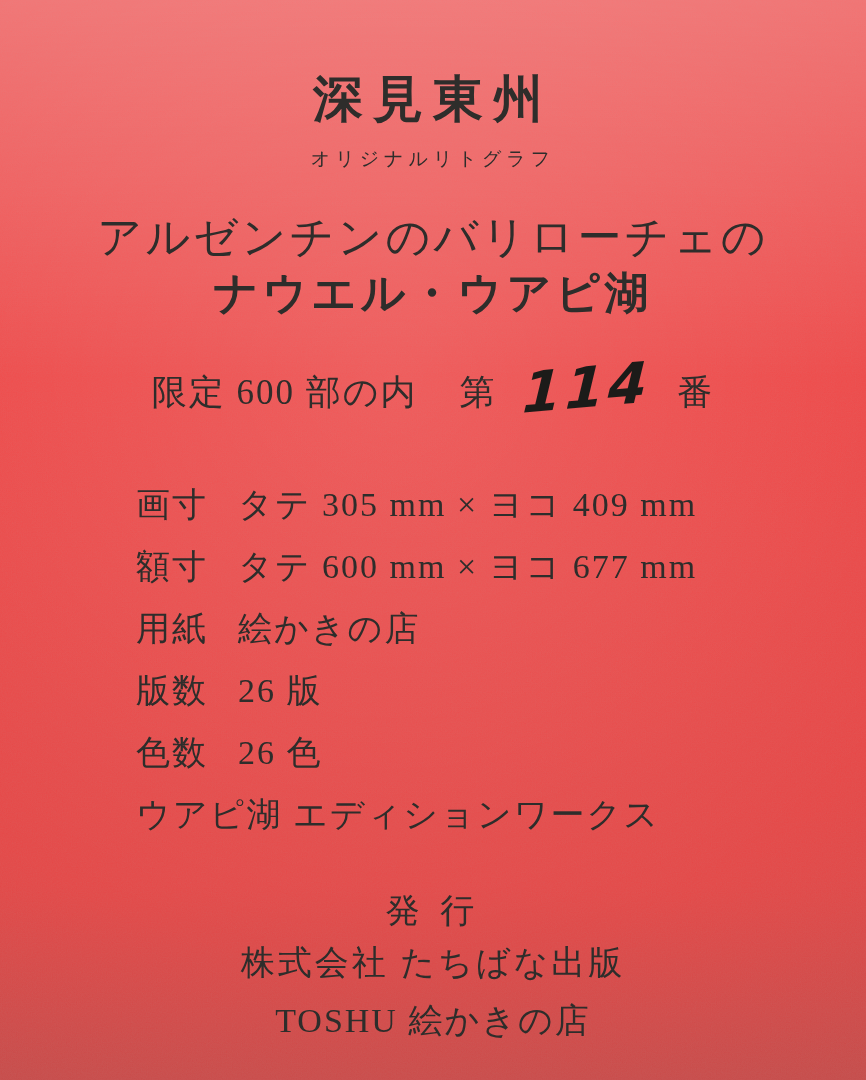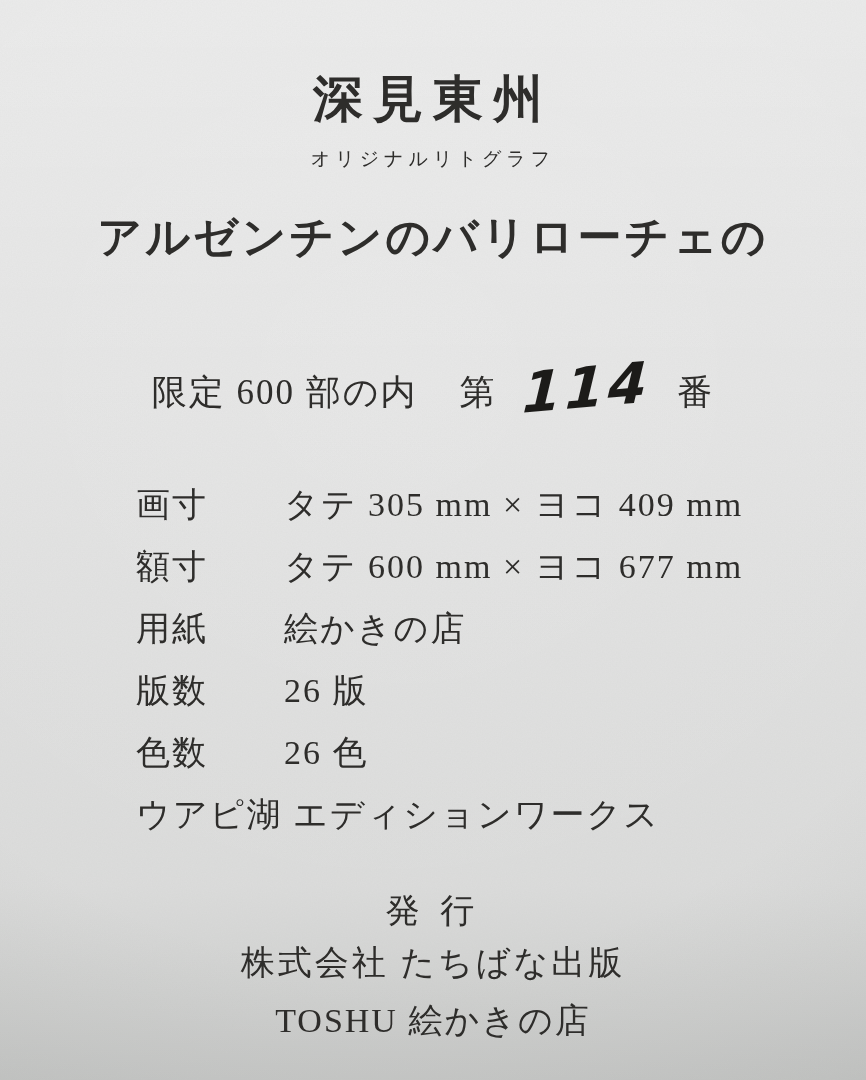"深見東州" .page { background: #e5e5e5 -> #ef4444 }
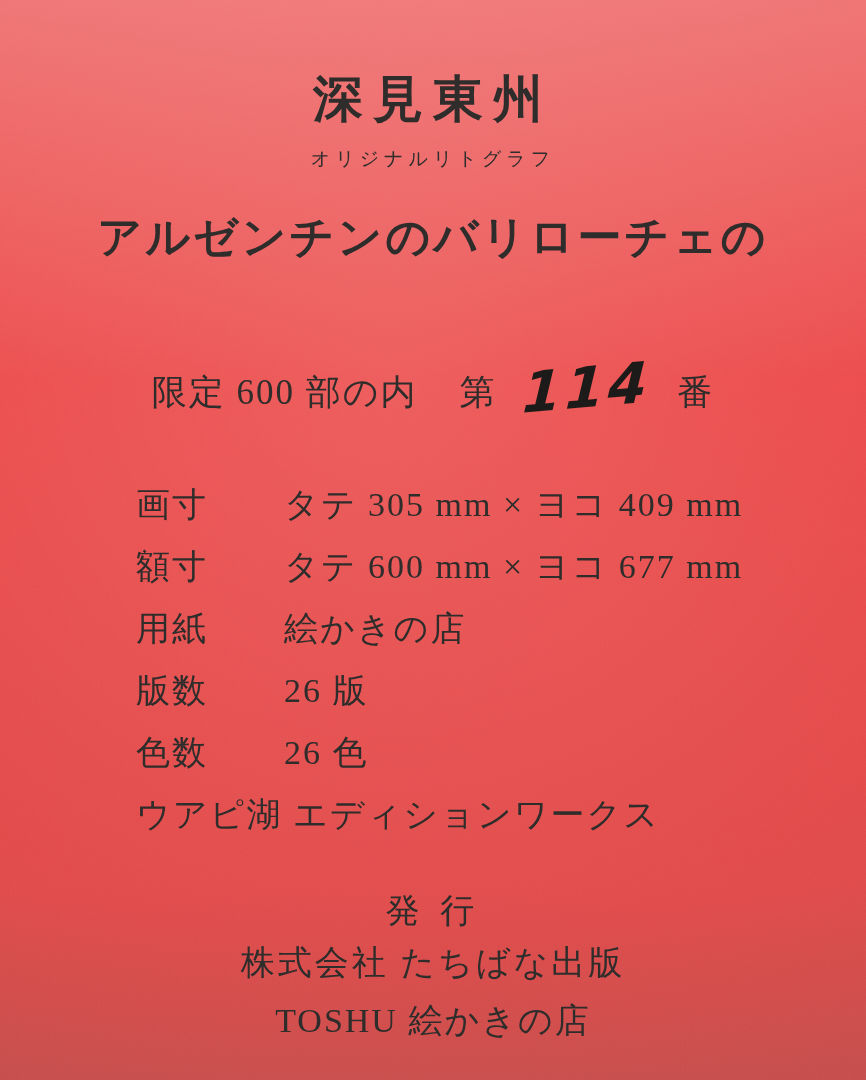"アルゼンチンのバリローチェの" .artwork-title-1 { font-weight: 700 -> 400 }
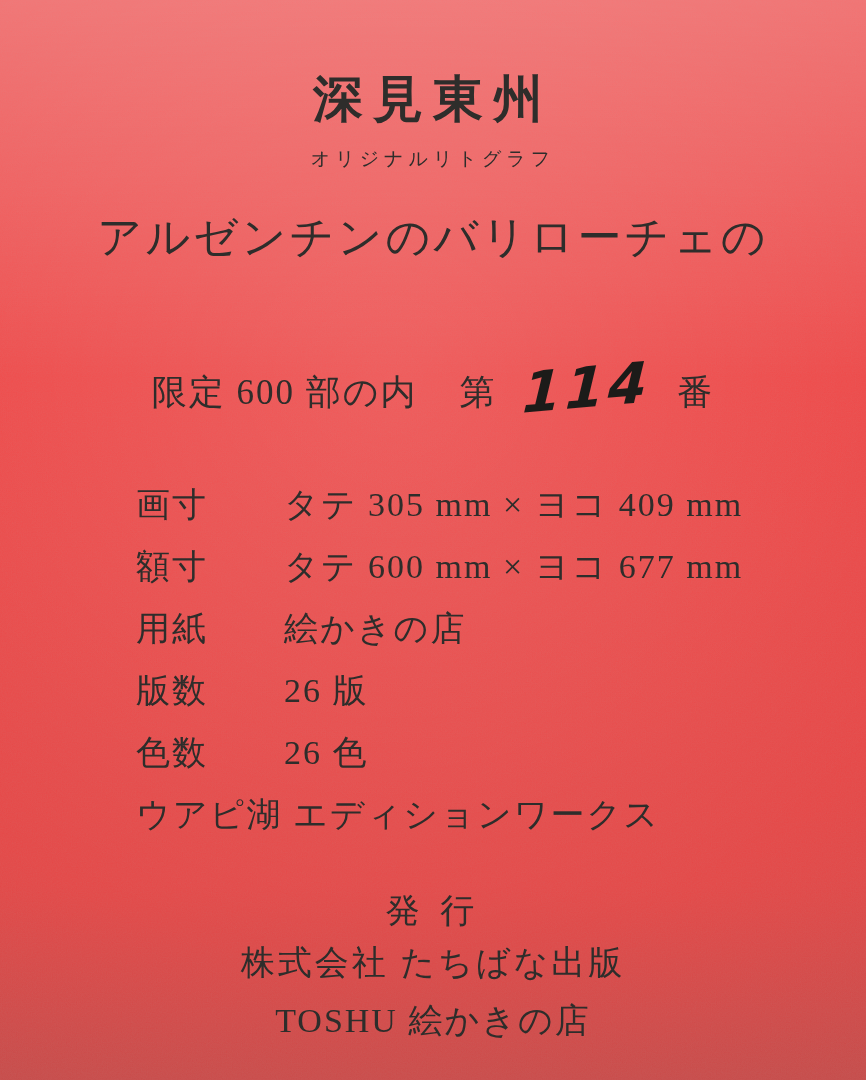"ナウエル・ウアピ湖" div.centered { html: none -> <div>ナウエル・ウアピ湖</div> }
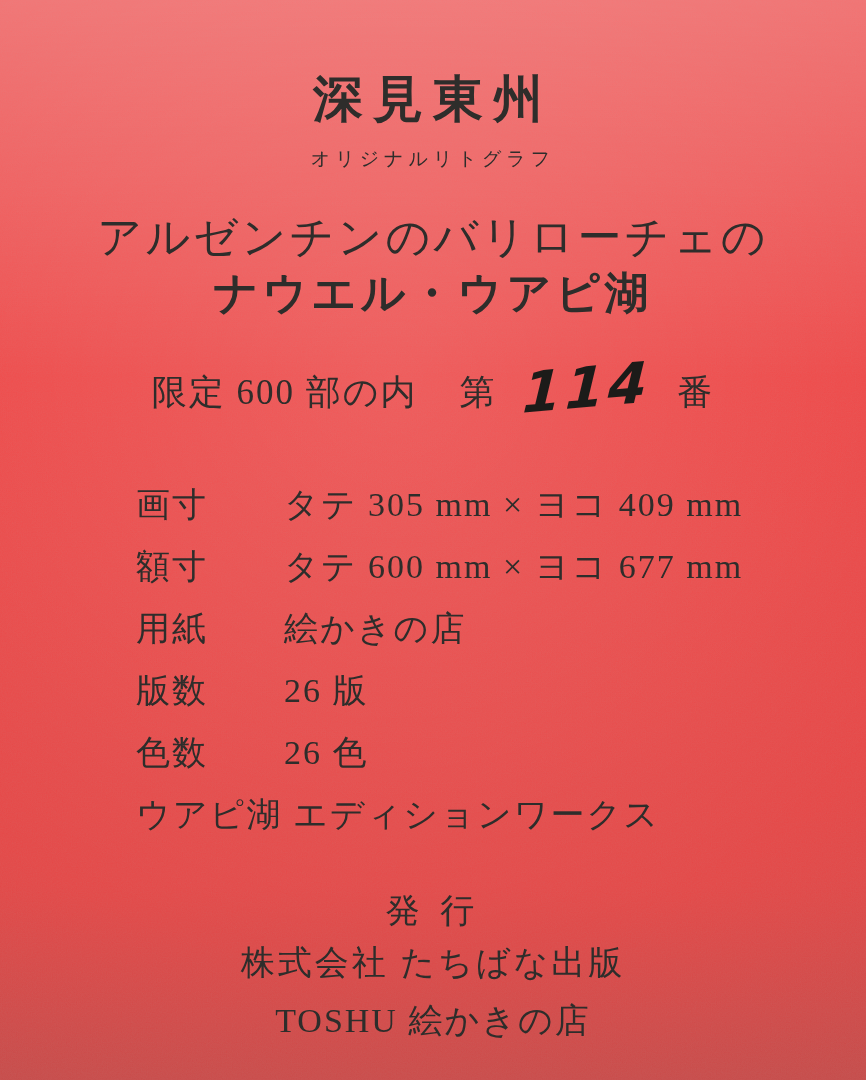"画寸" .spec-row { gap: 46px -> none }
